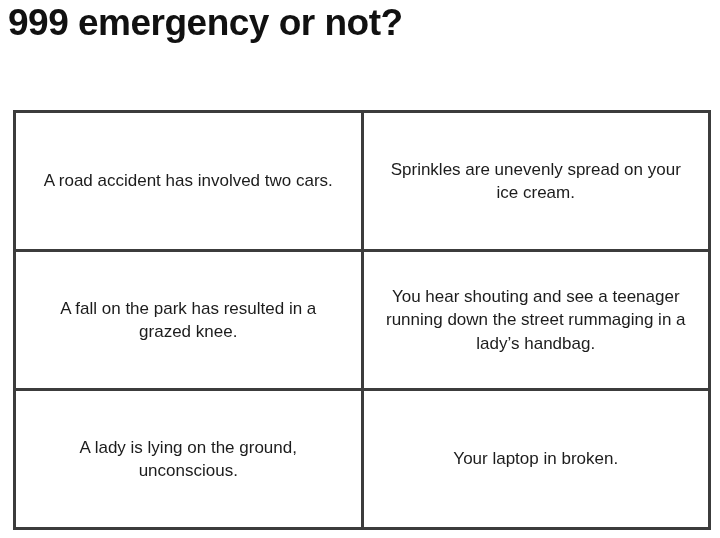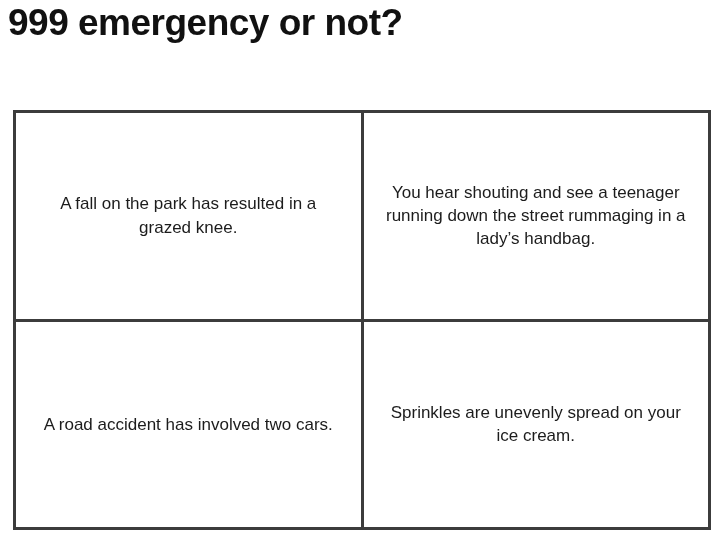"A fall on the park" tr { order: before "A road accident has involved" -> after "A road accident has involved" }
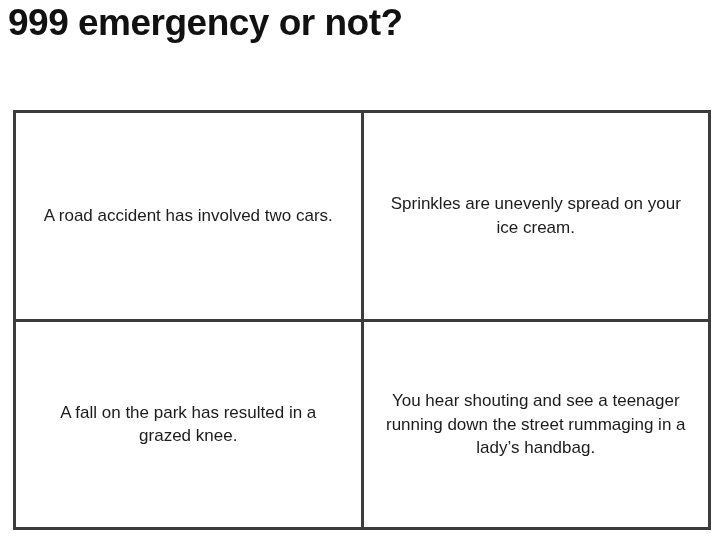"A lady is lying on" tr { html: none -> <tr> <td>A lady is lying on the ground, unconscious.</td> <td>Your laptop in broken.</td> </tr> }
